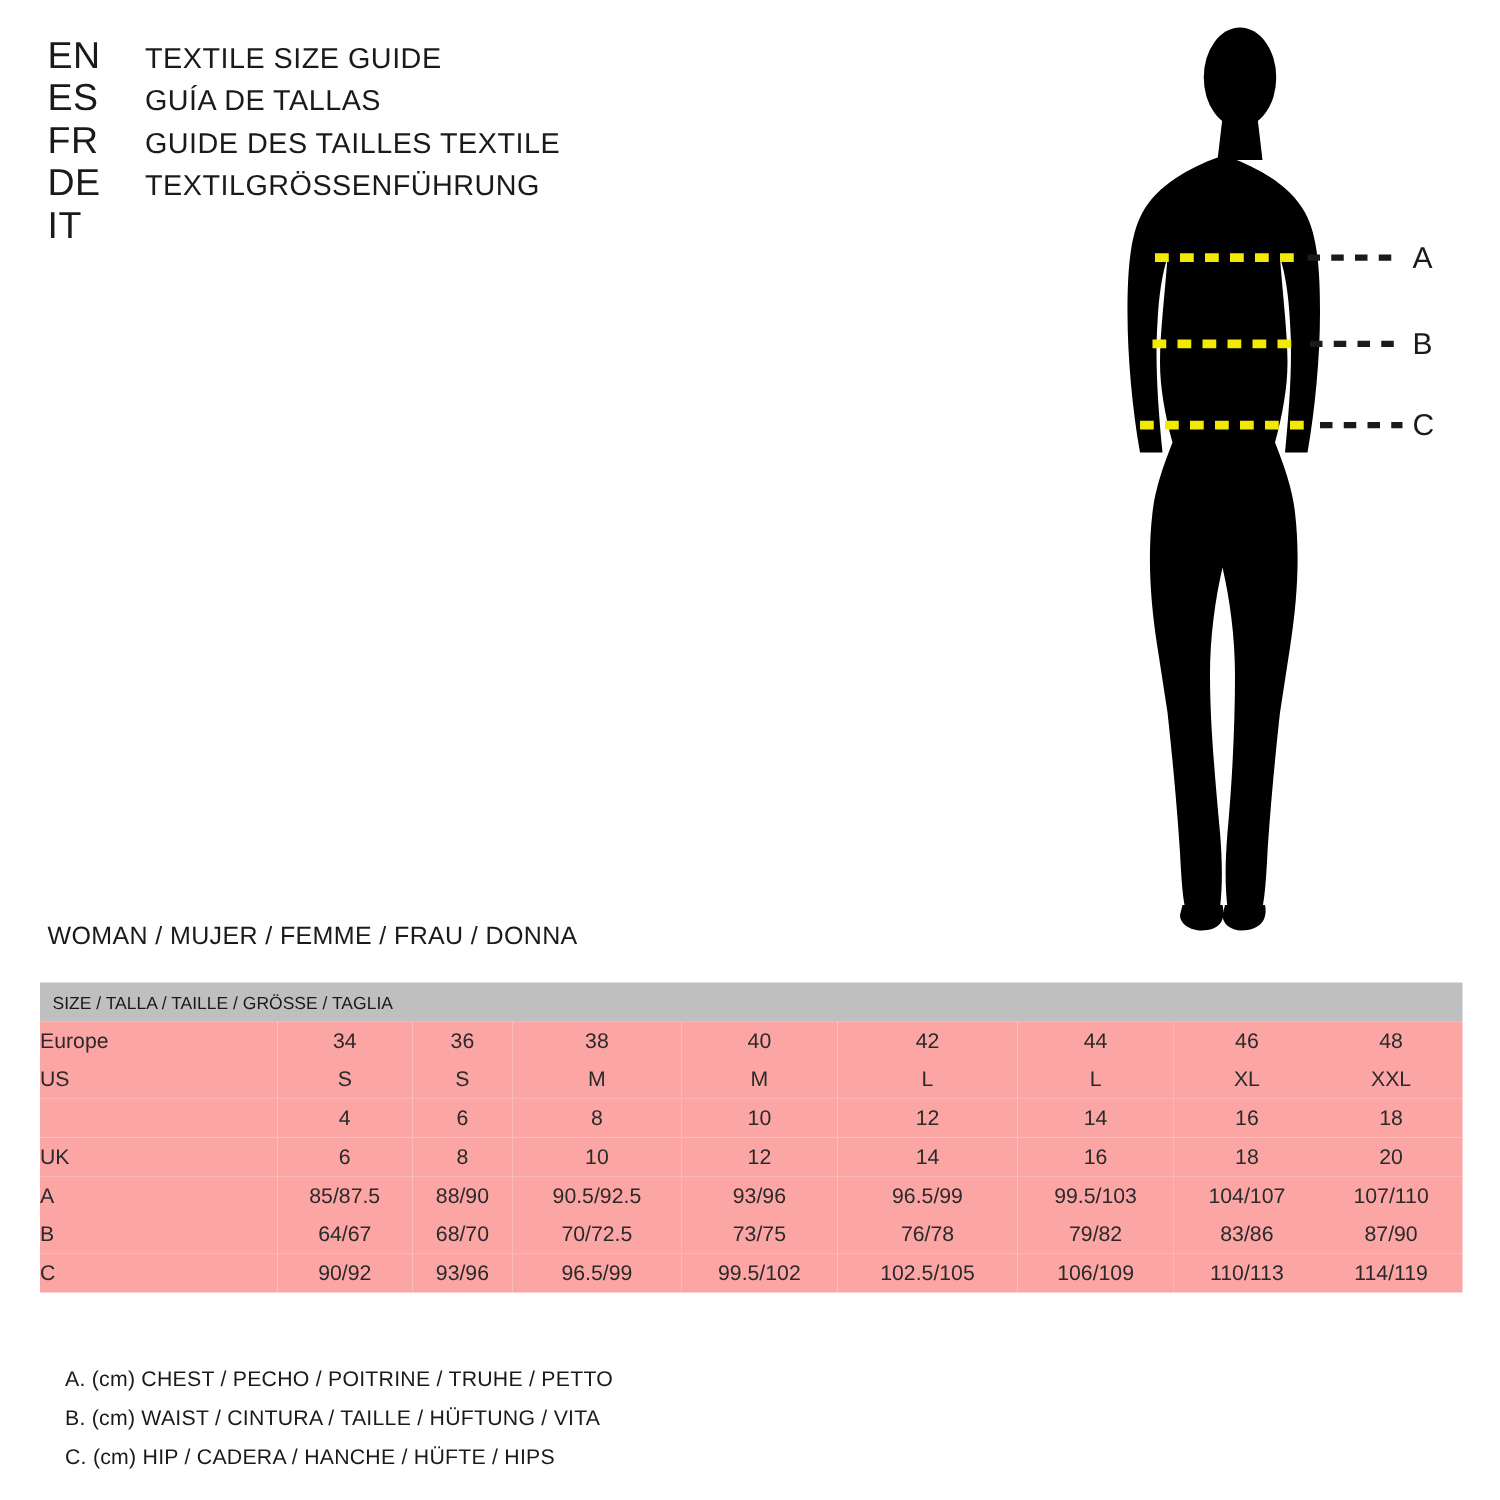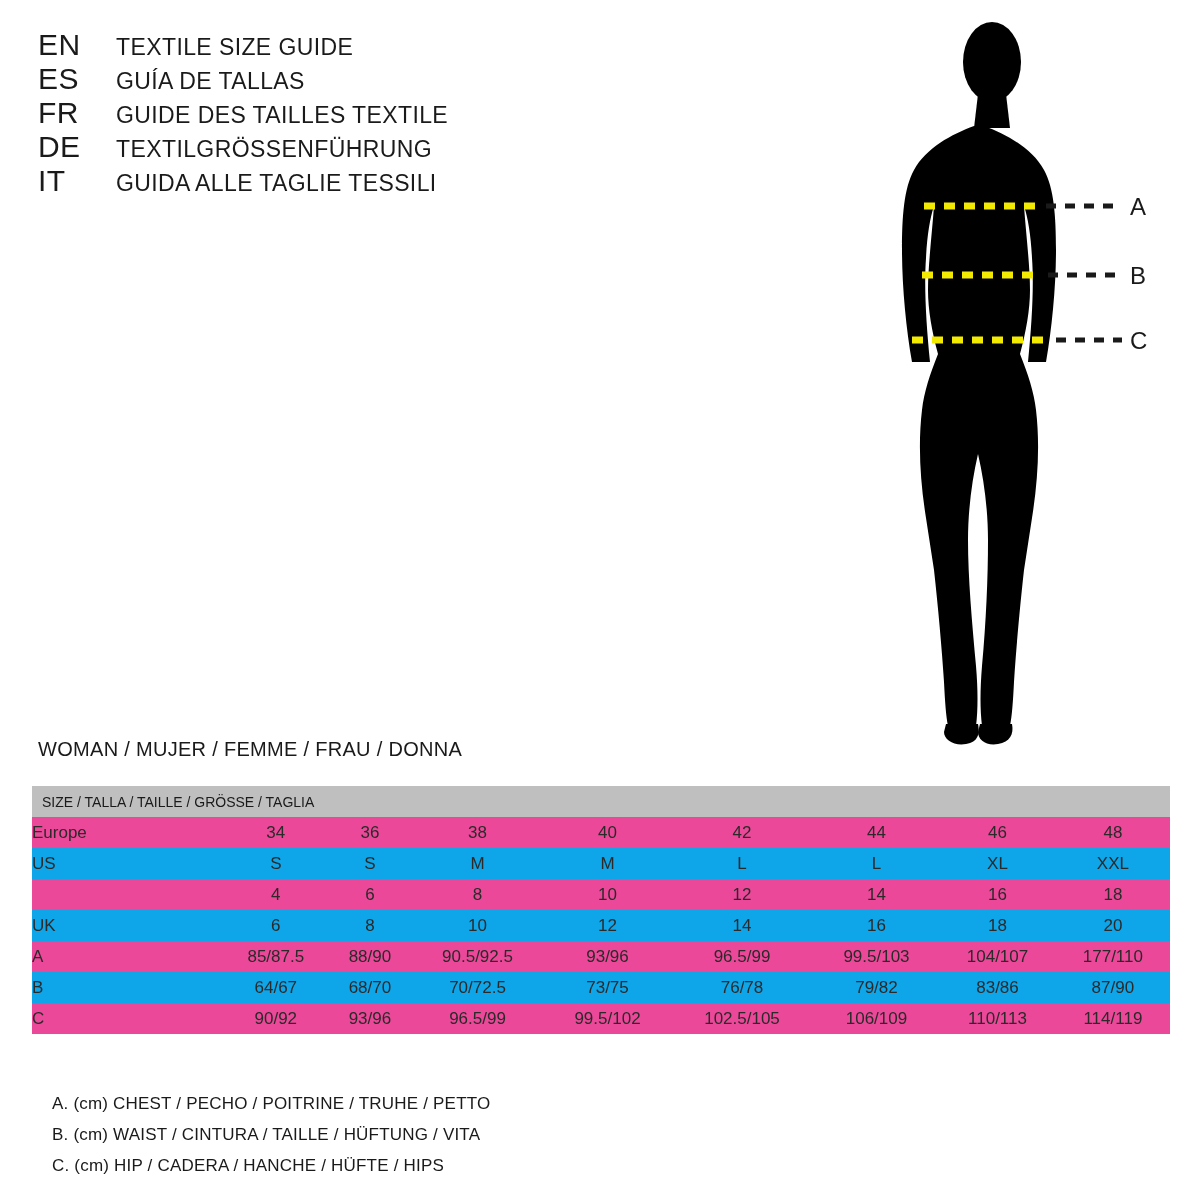"GUIDA ALLE TAGLIE TESSILI" span.title-text { html: <span>GUIDA ALLE TAGLIE TESSILI</span> -> none }
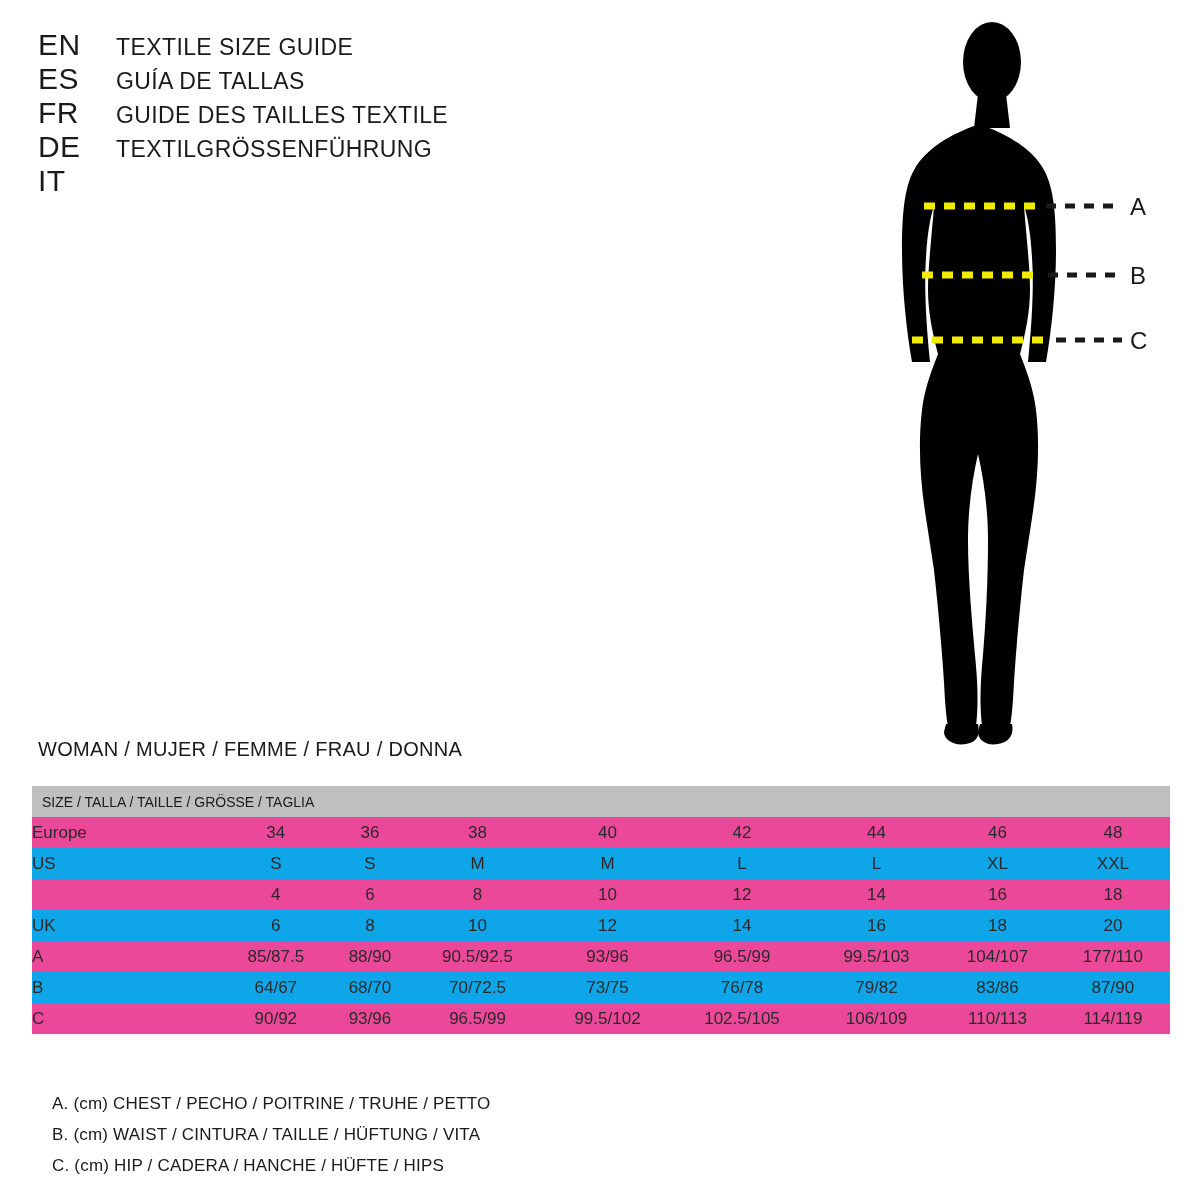"Europe" .row-light td { background: #ec4899 -> #fca5a5 }
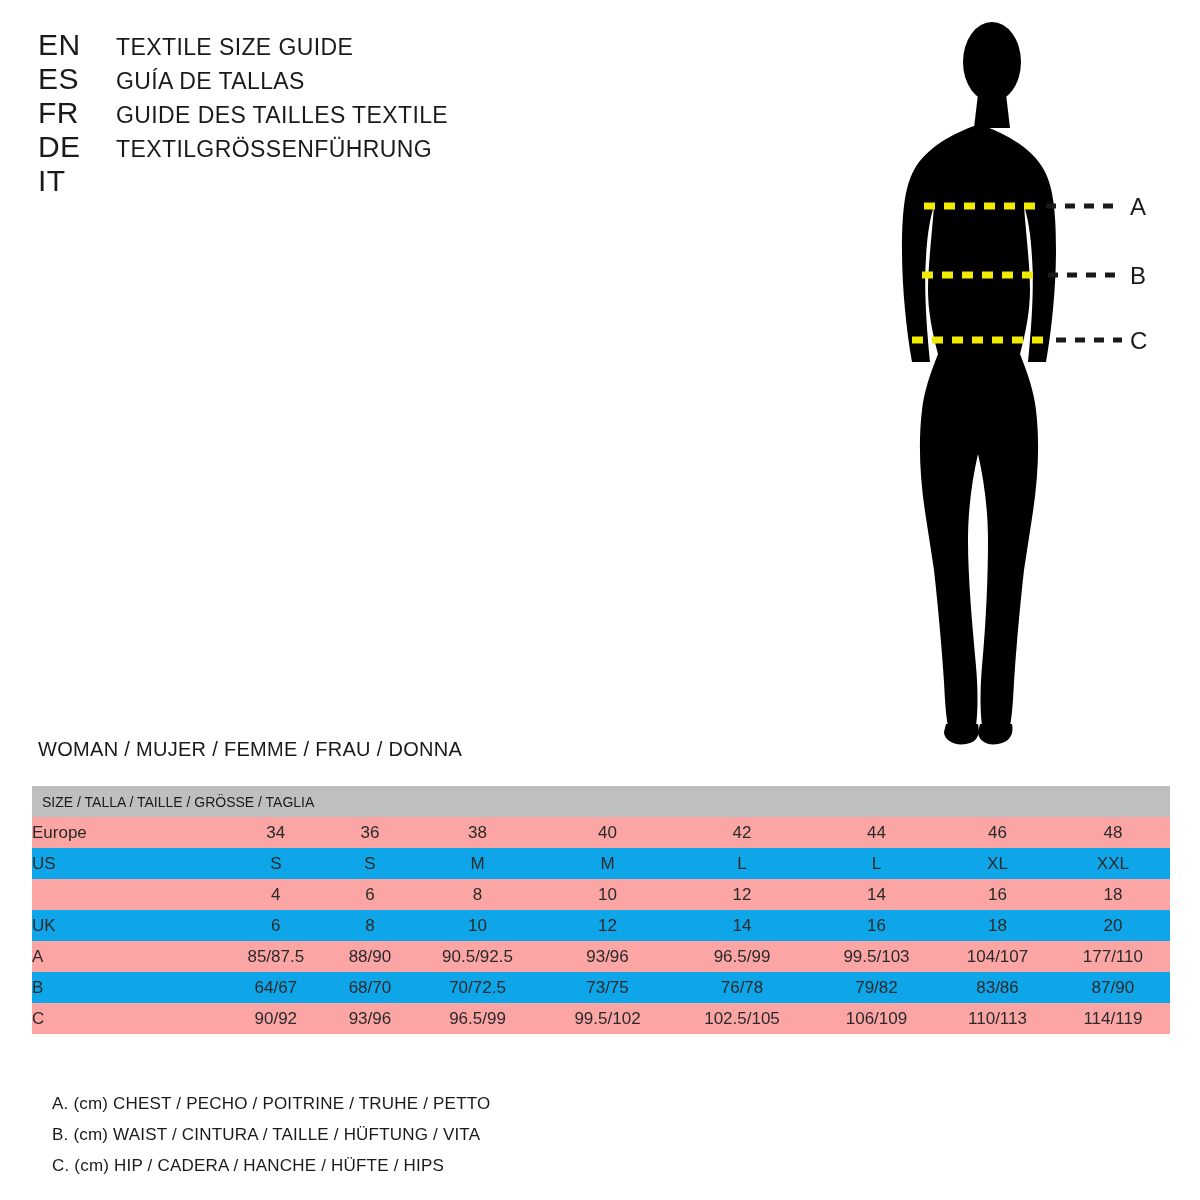"US" .row-dark td { background: #0ea5e9 -> #fca5a5 }
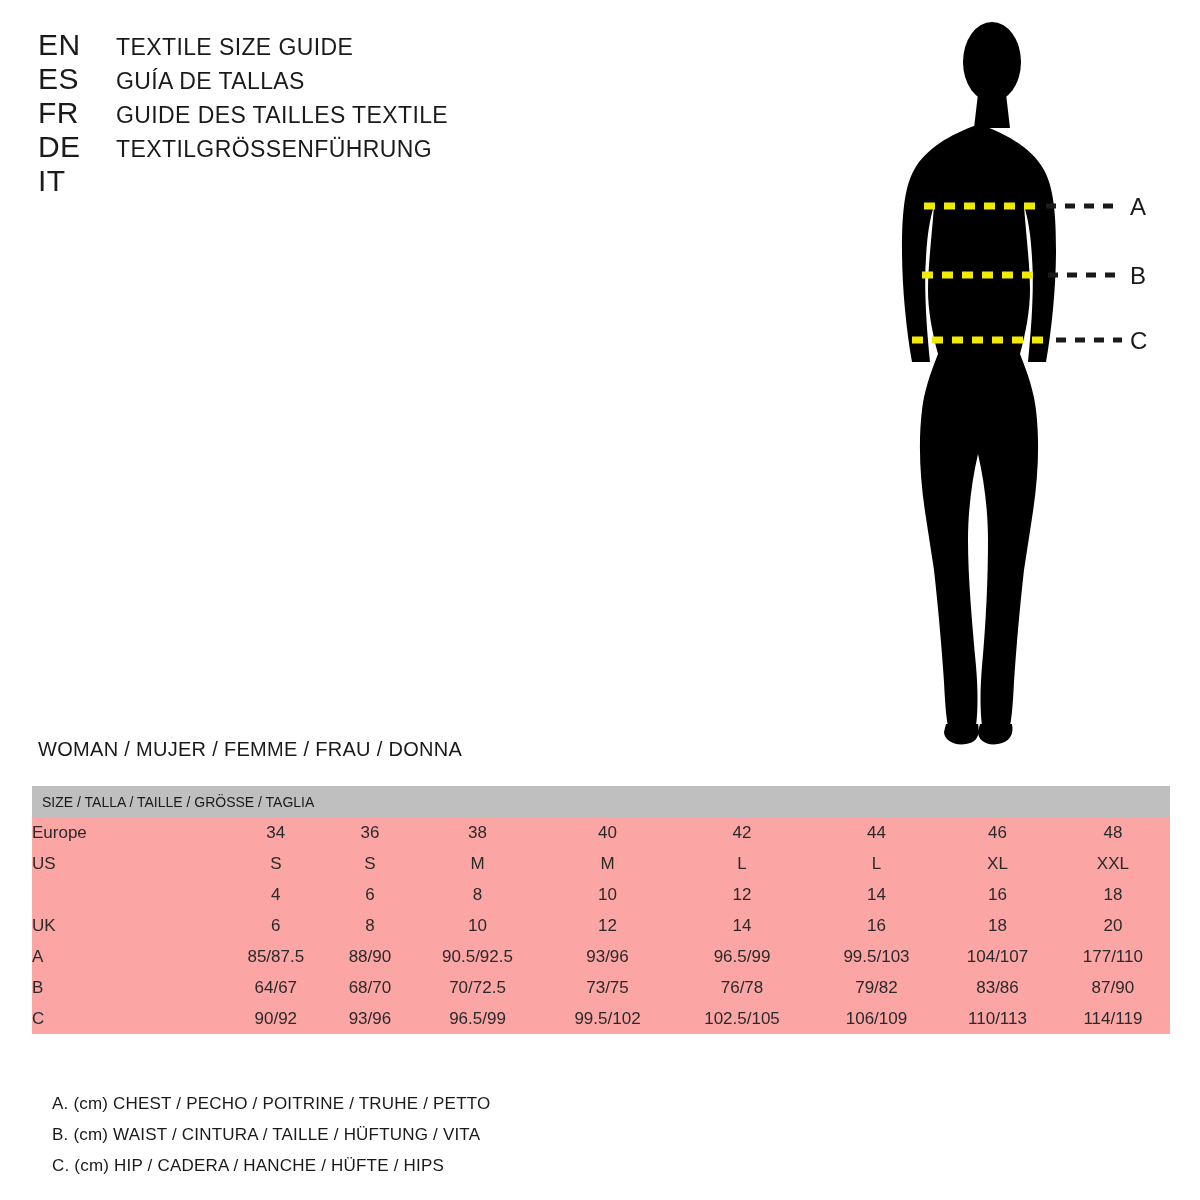"177/110" td.cell-val { text: 177/110 -> 107/110 }
